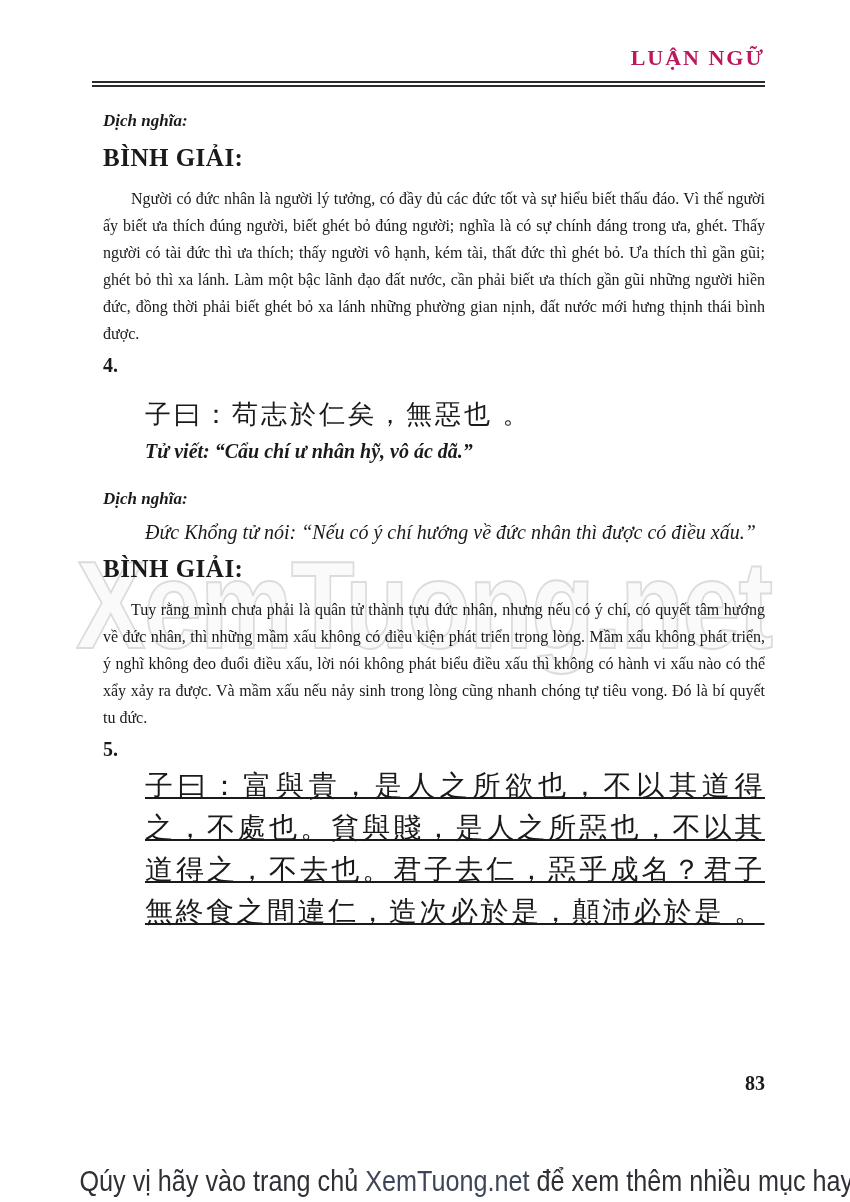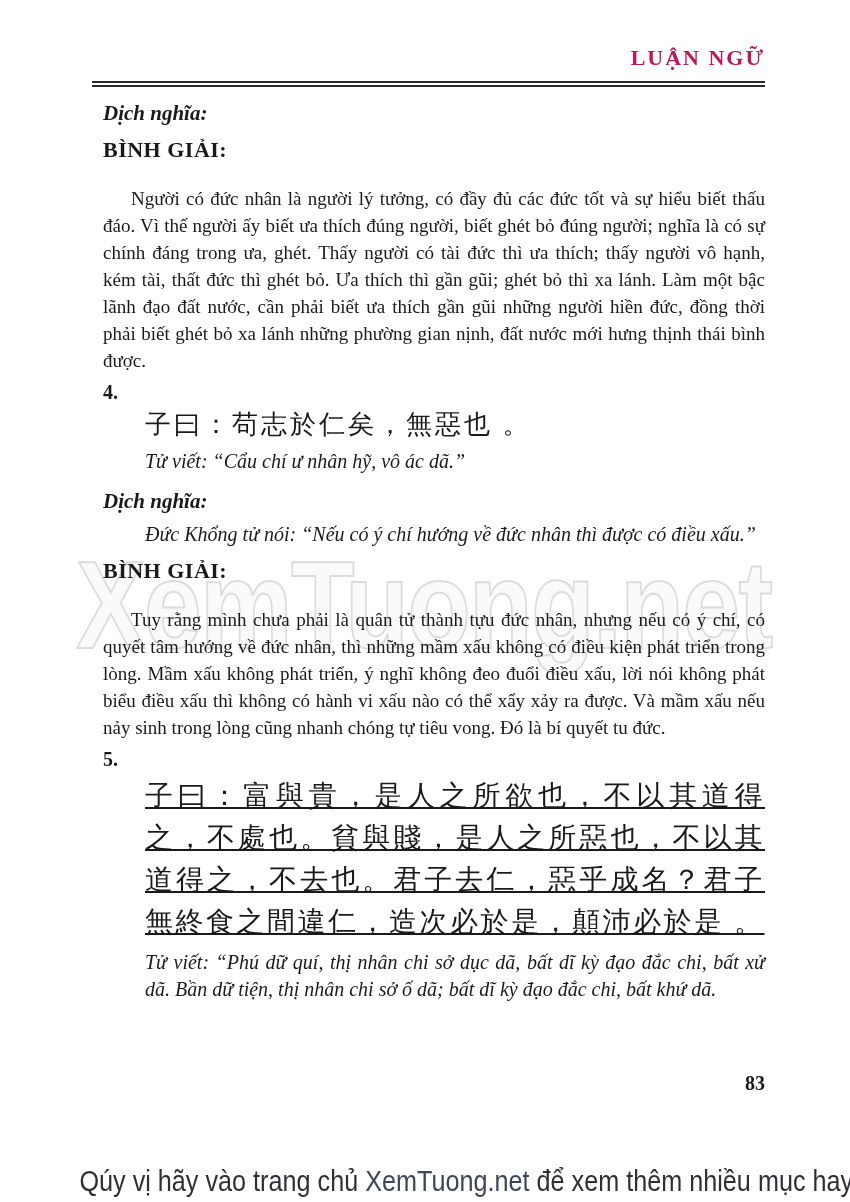"Dịch nghĩa:" .h-dich { font-size: 21px -> 17px; margin-top: 12px -> 20px }
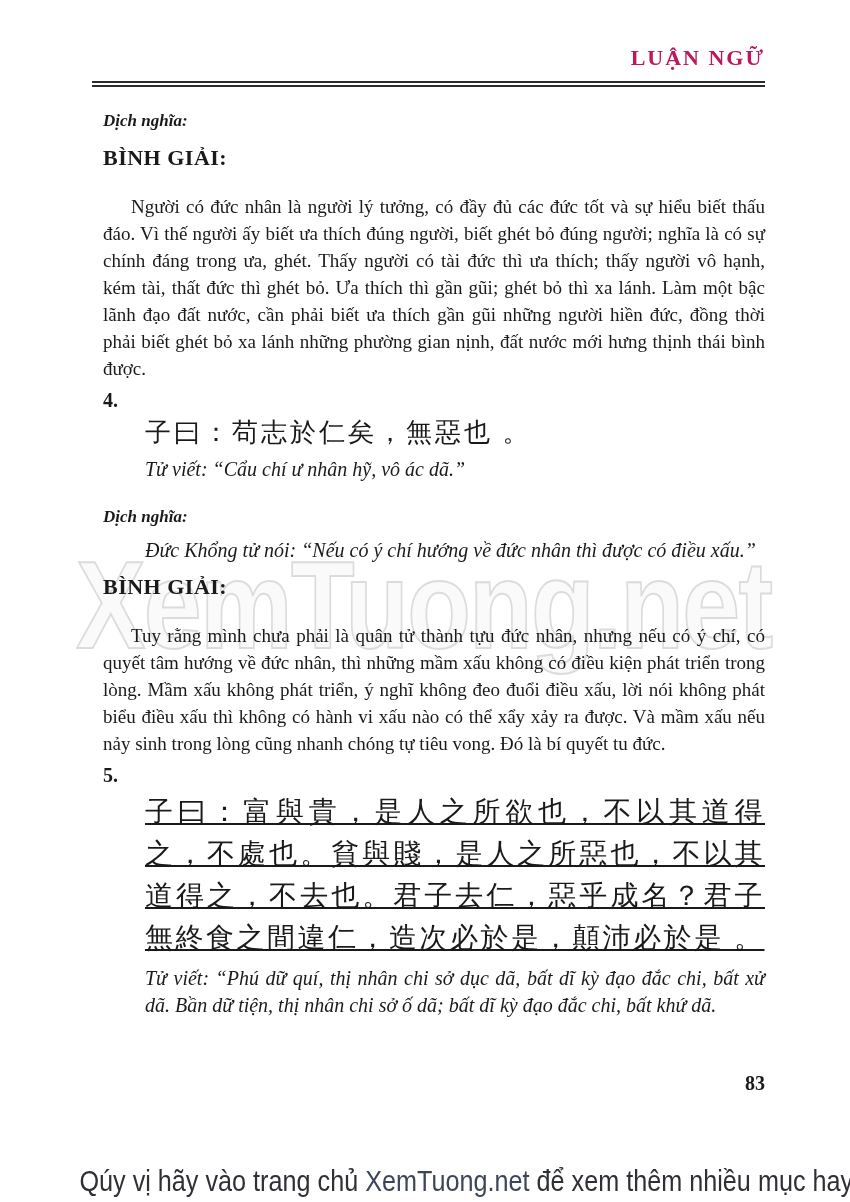"BÌNH GIẢI:" .h-binh { font-size: 22px -> 25px }
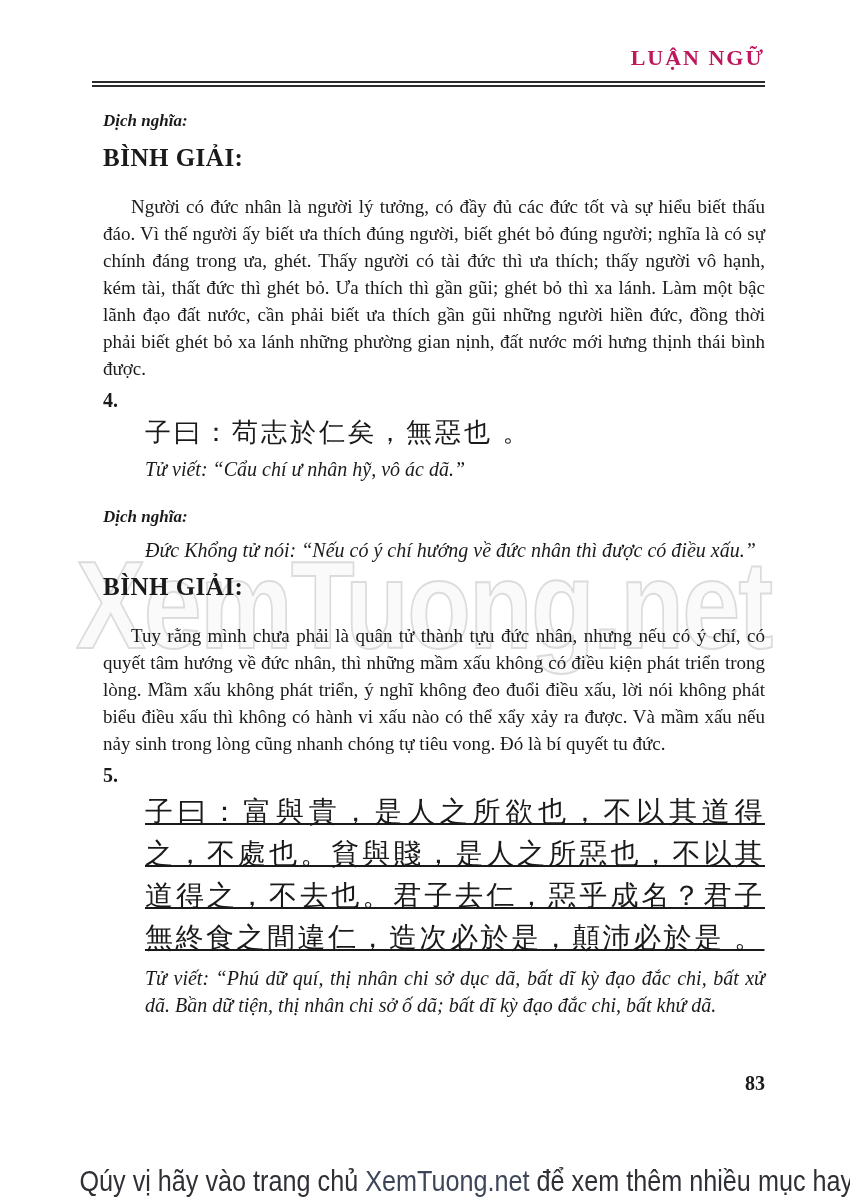"Người có đức nhân là" .para { font-size: 19px -> 16px; margin-top: 20px -> 12px }
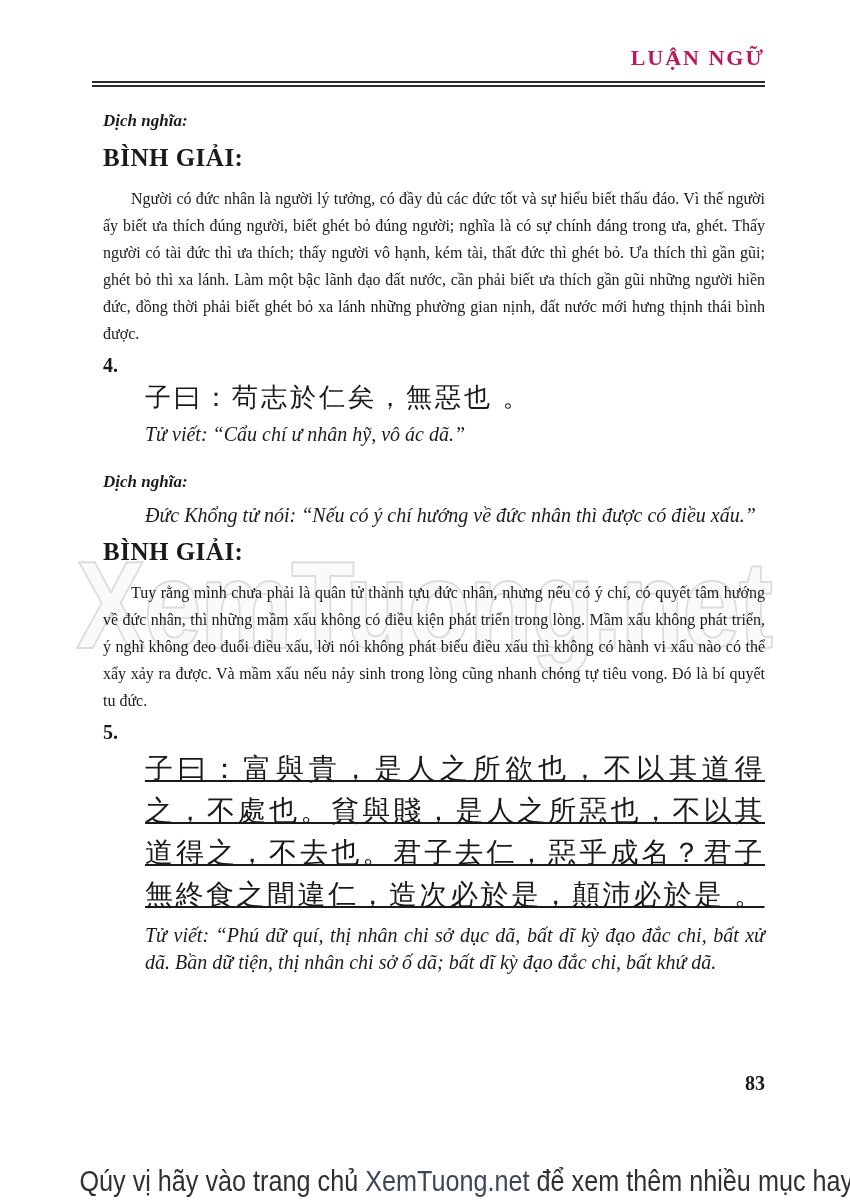"子曰：苟志於仁矣，無惡也 。" .chinese-sm { margin: 4px 0 0 42px -> 21px 0 0 42px }
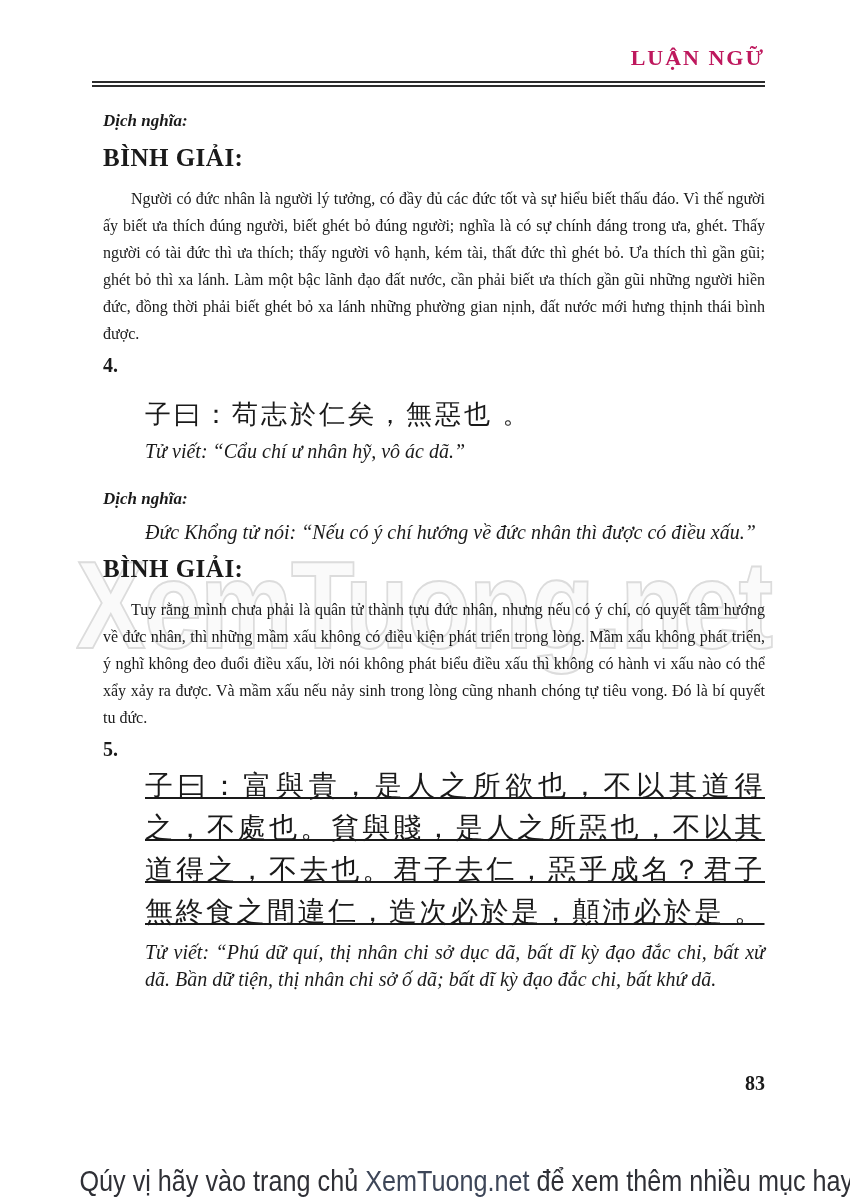"Tử viết: “Cẩu chí ư" .tu-viet { font-weight: none -> bold }
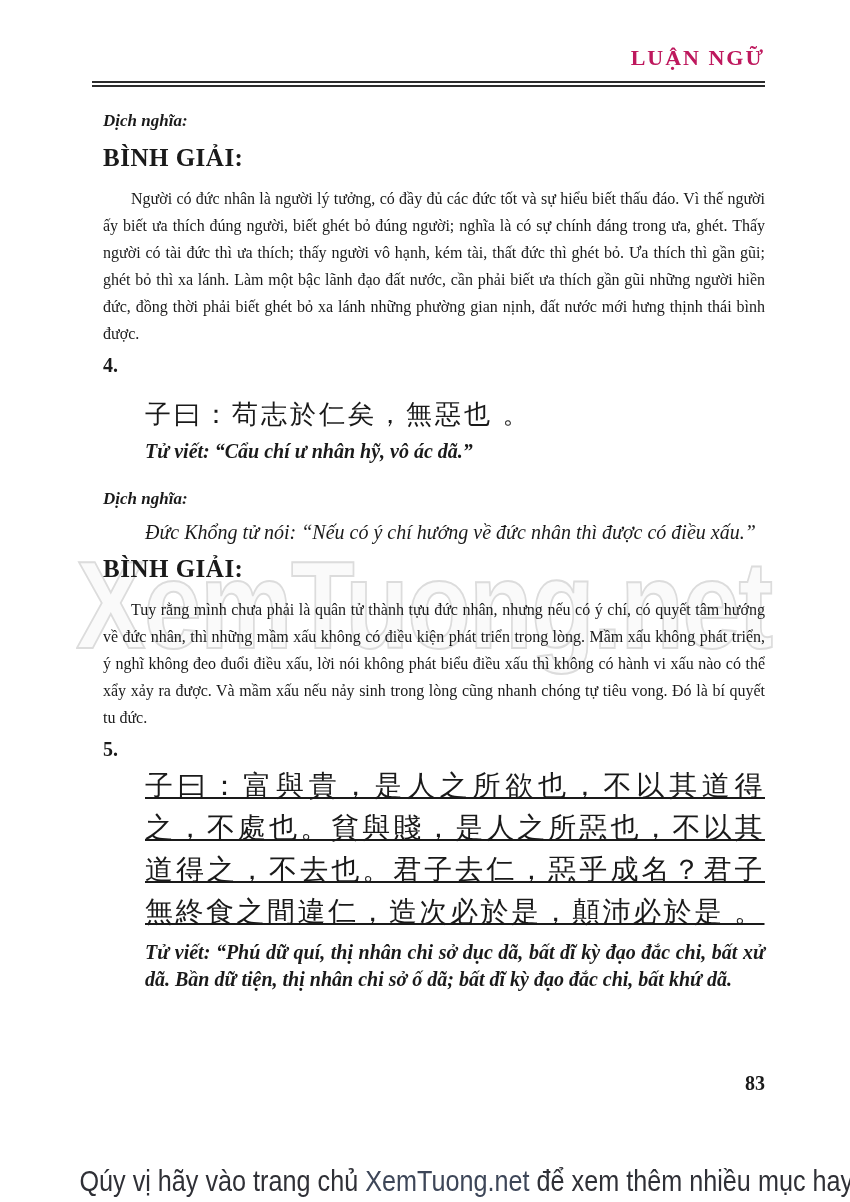"Tử viết: “Phú dữ quí," div.tu-viet { html: <div>Tử viết: “Phú dữ quí, thị nhân chi sở dục dã, bất dĩ kỳ đạo đắc chi, bất xử dã. Bần dữ tiện, thị nhân chi sở ố dã; bất dĩ kỳ đạo đắc chi, bất khứ dã.</div> -> none }
